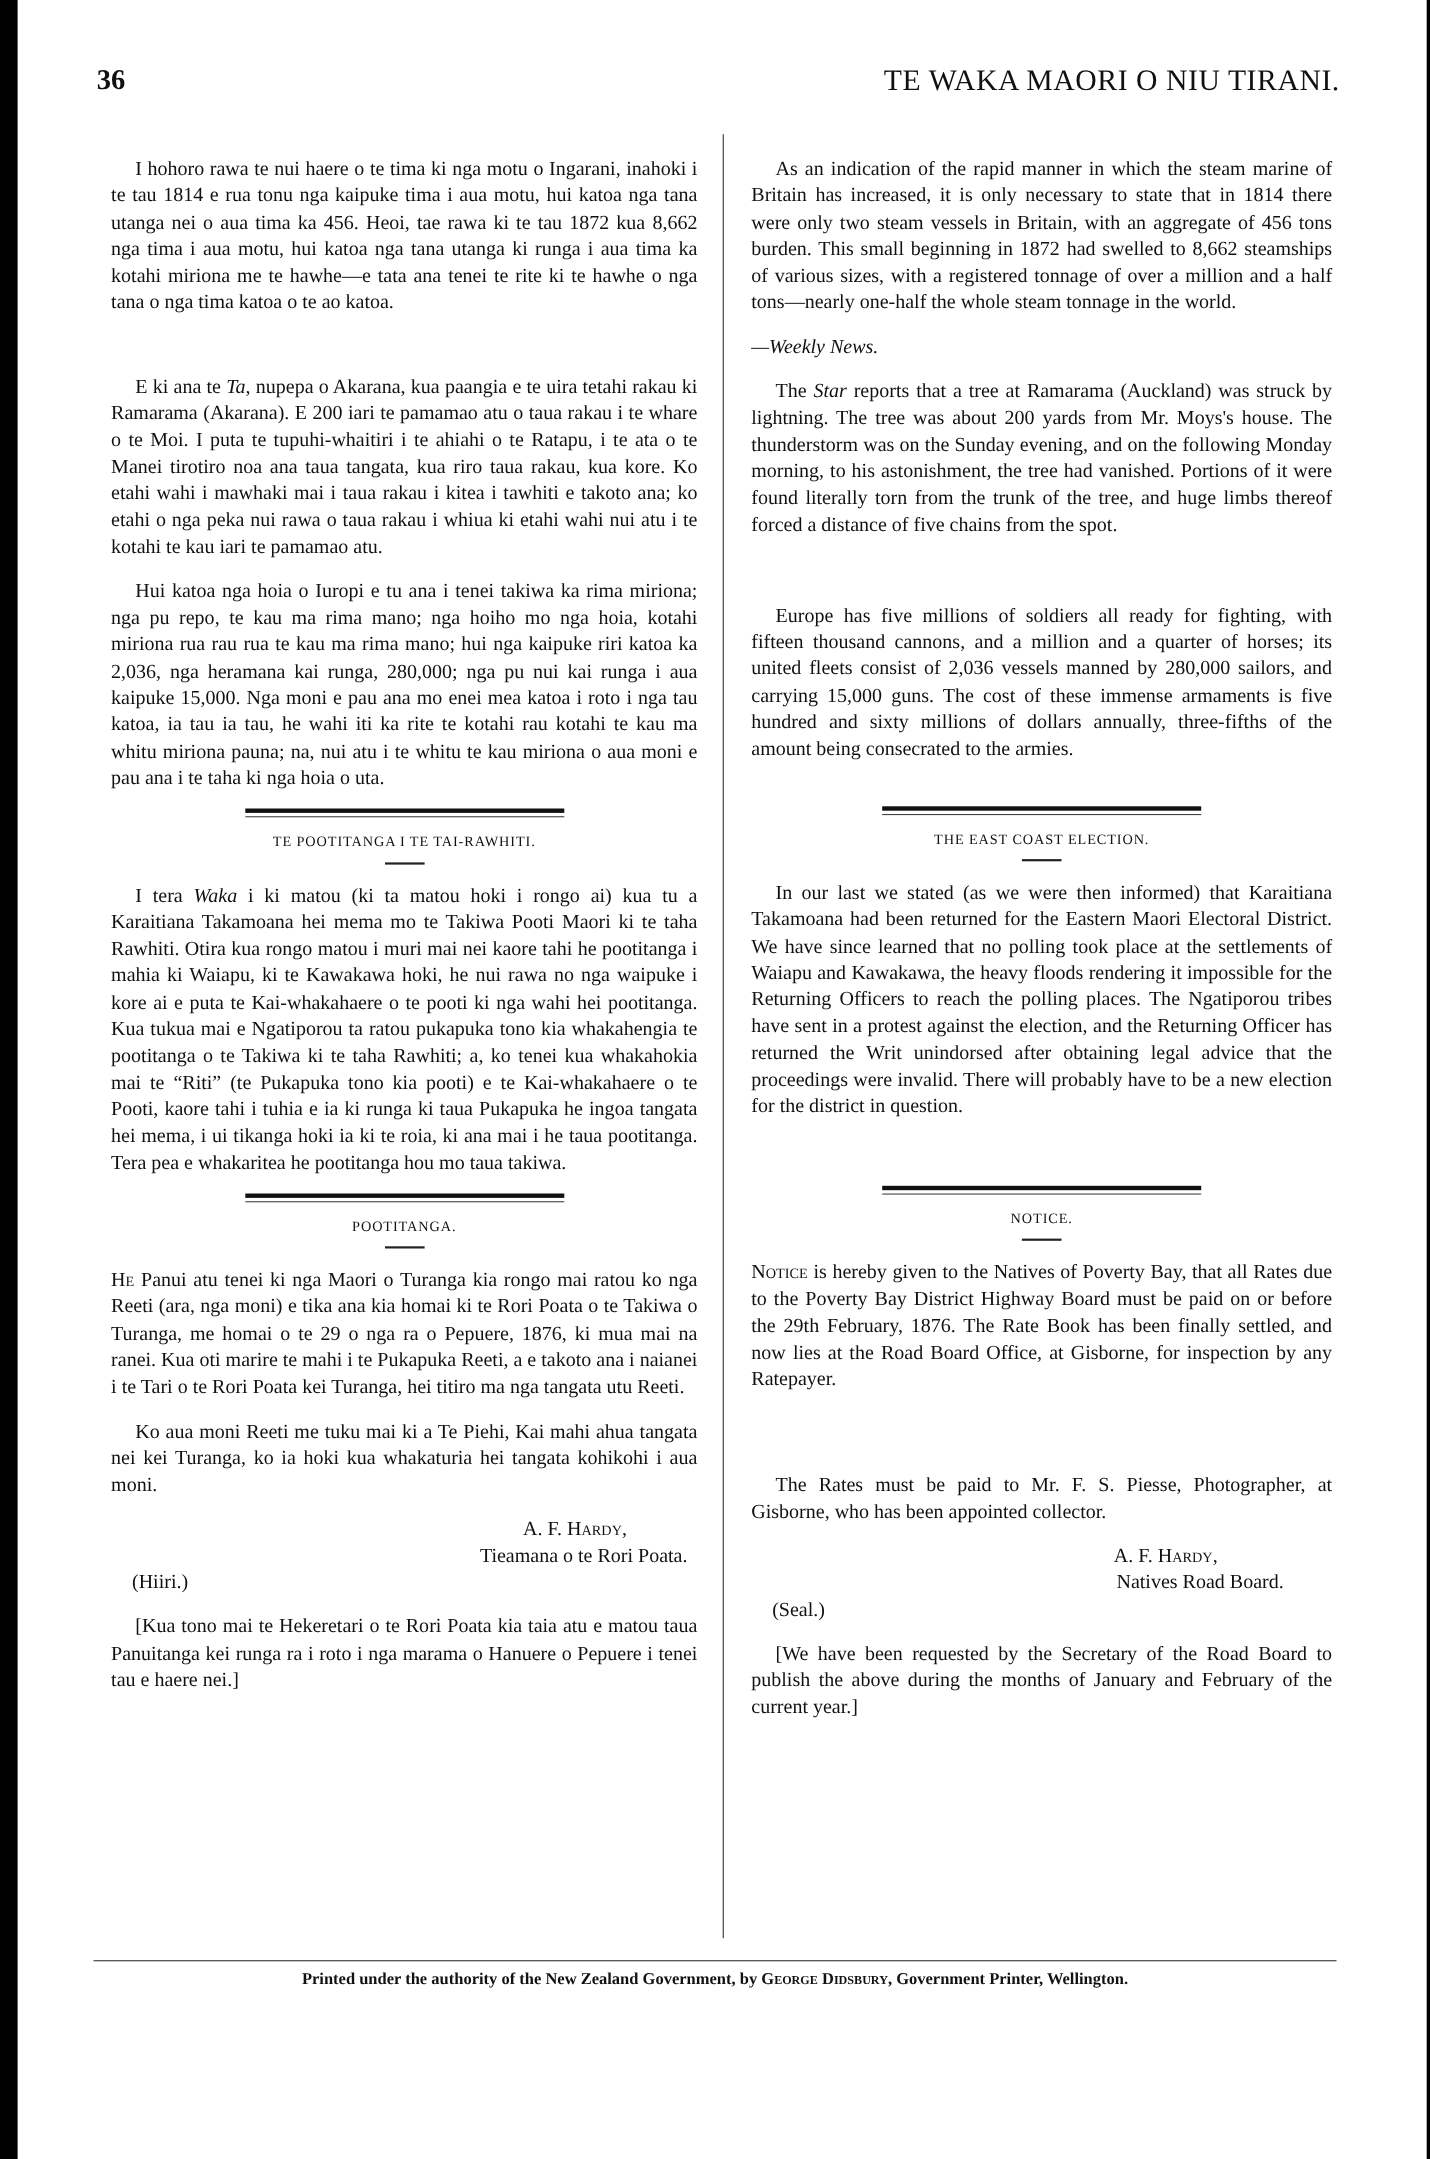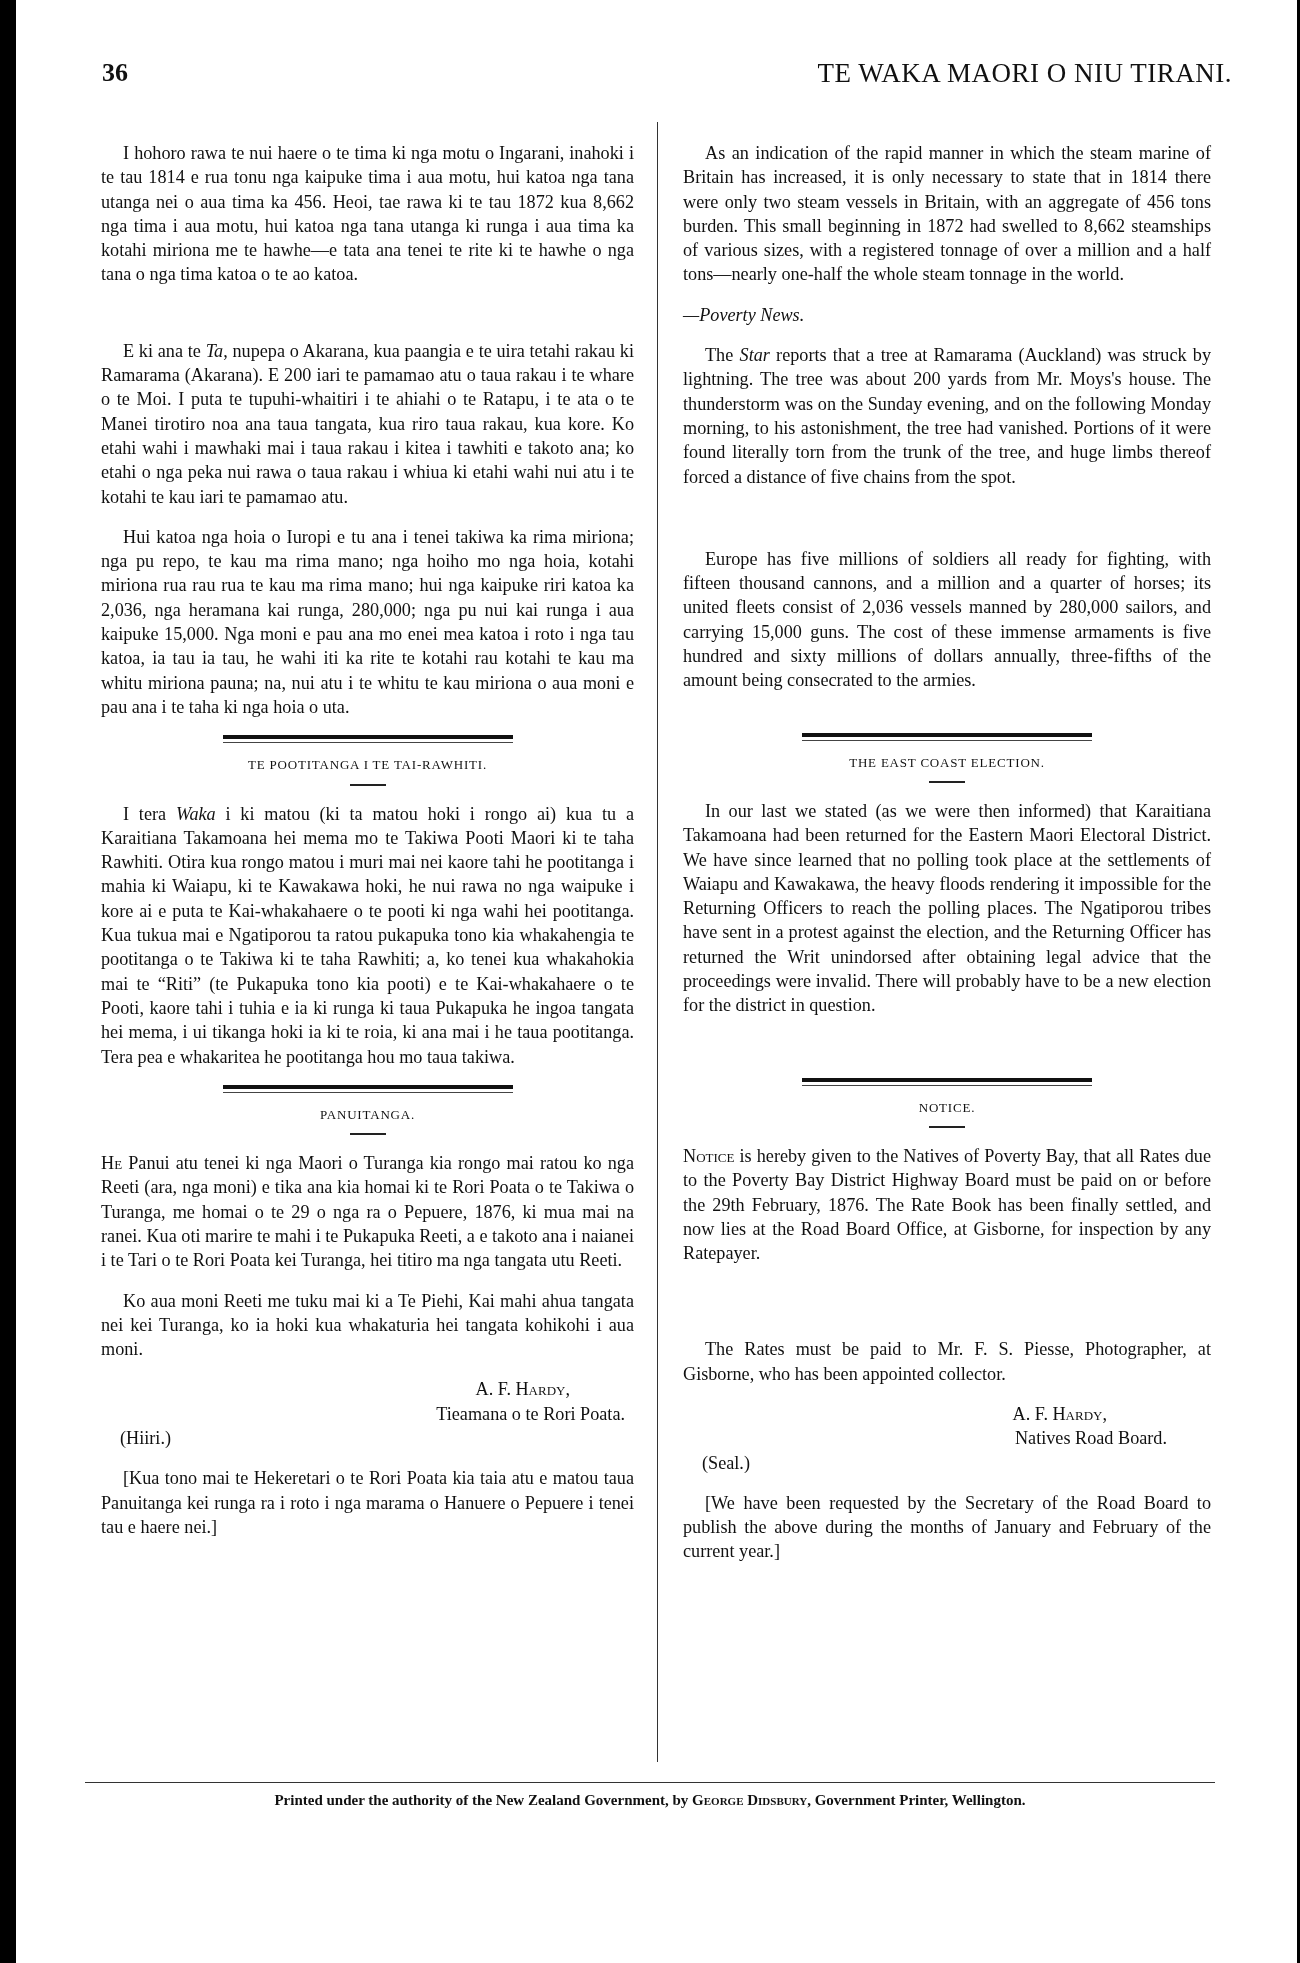"36" .header { left: 102px -> 88px }
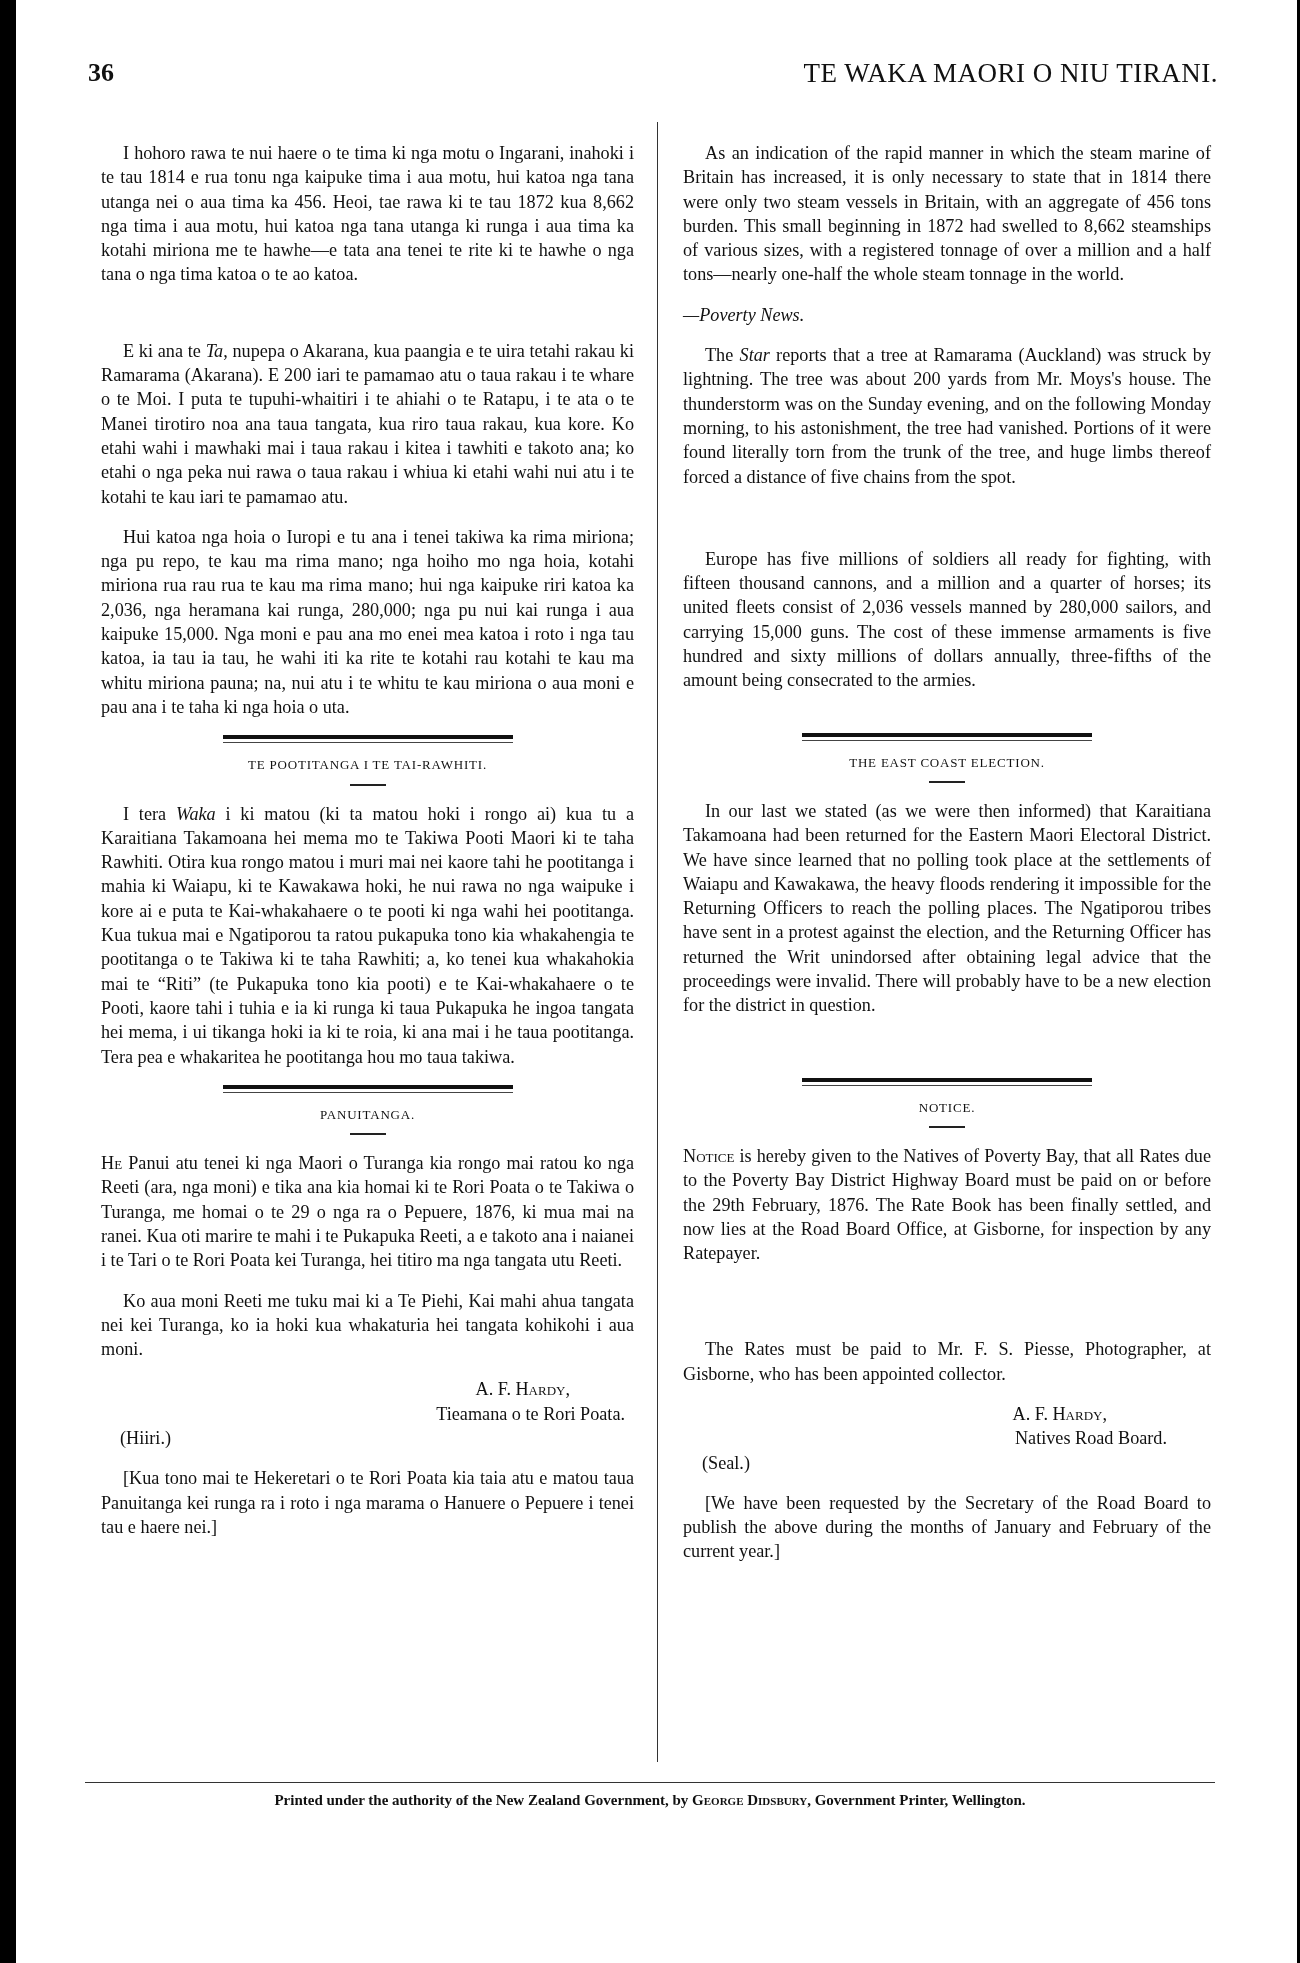"—Poverty News." i { text: Poverty -> Weekly }
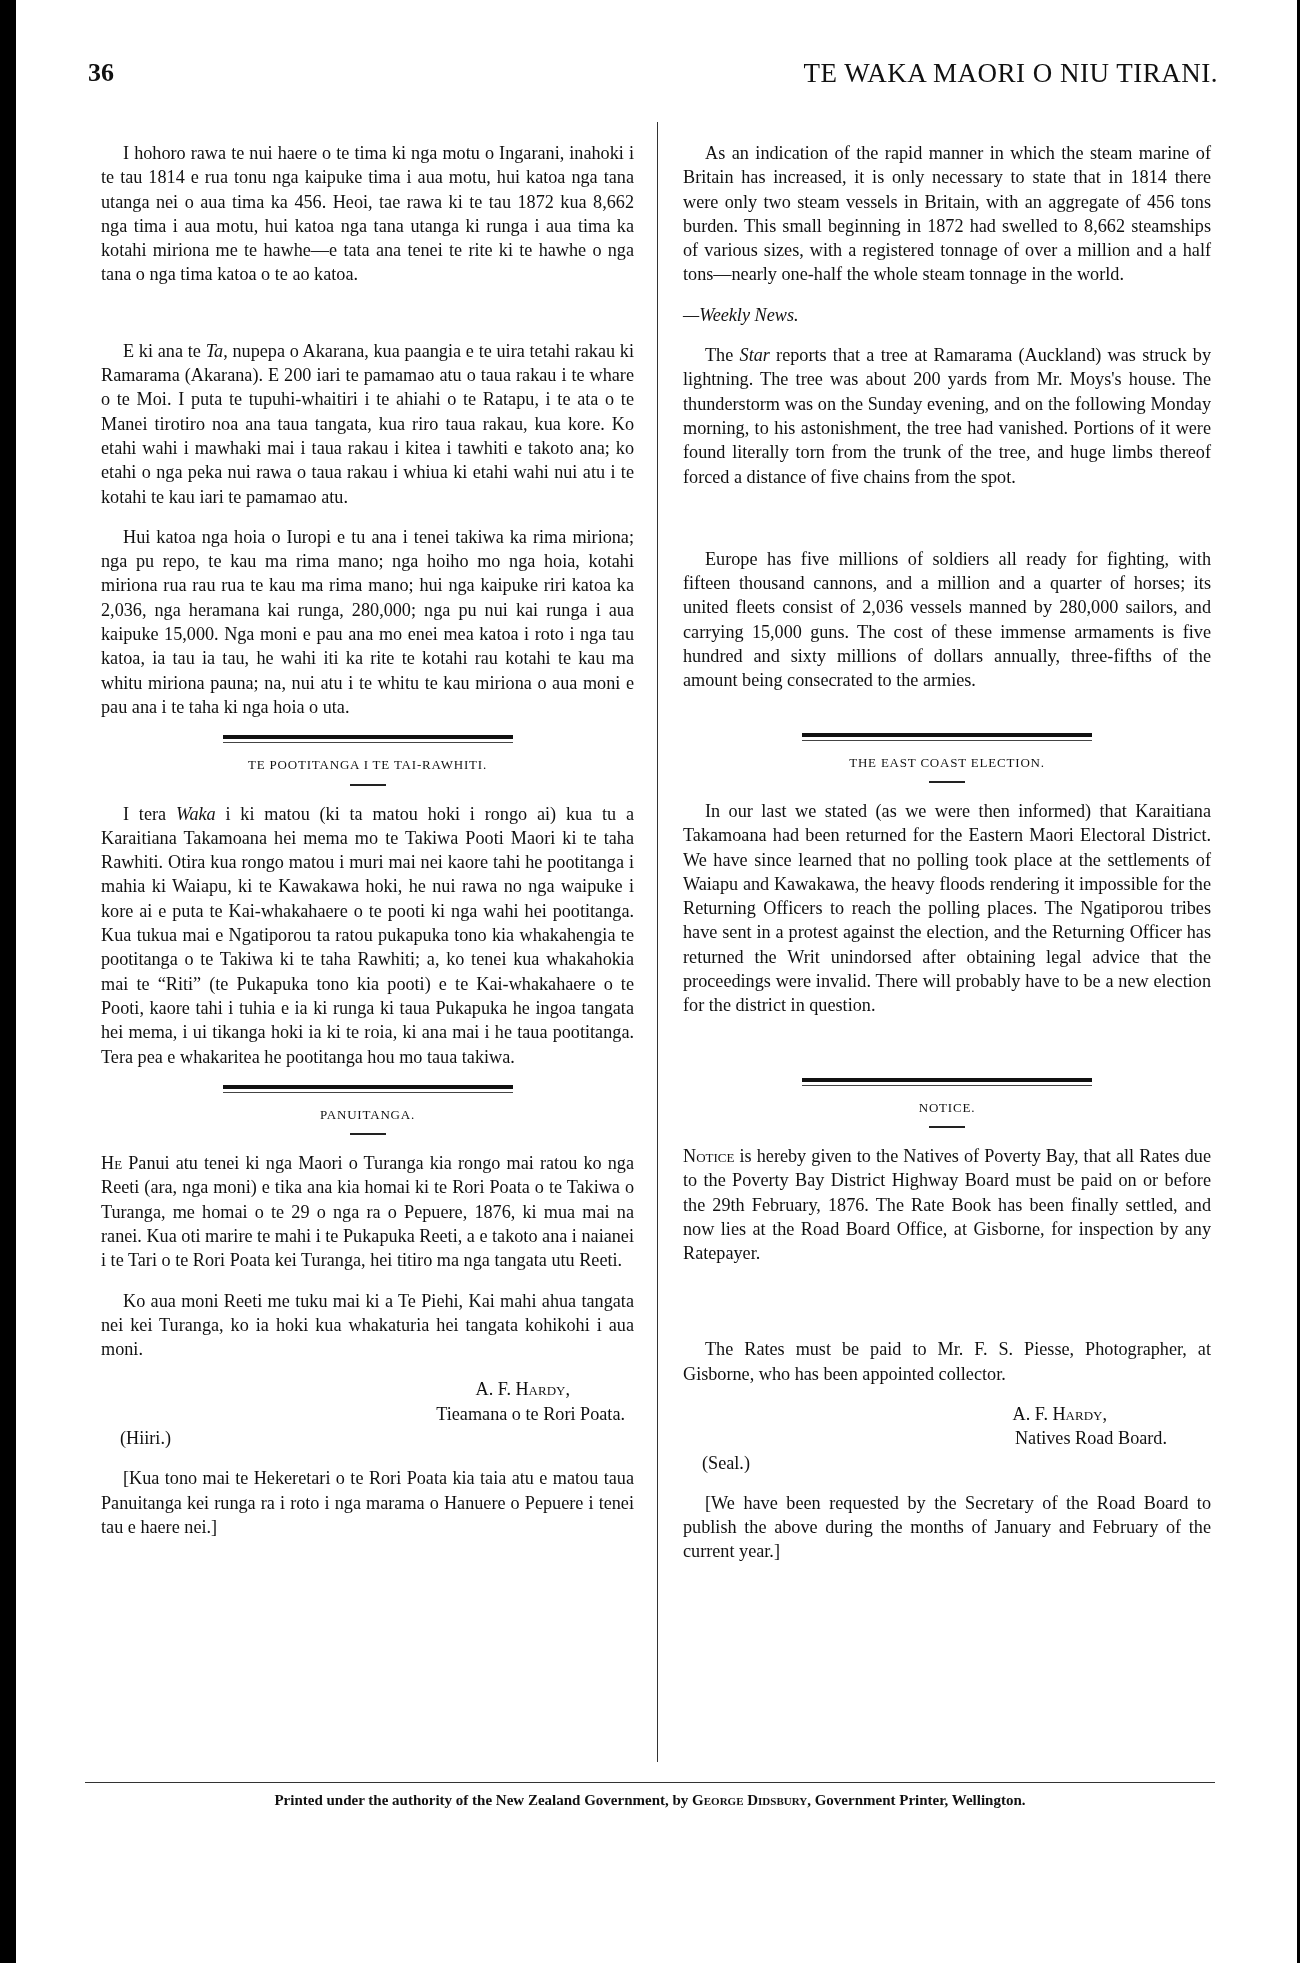"PANUITANGA." div.section-title { text: PANUITANGA -> POOTITANGA }
